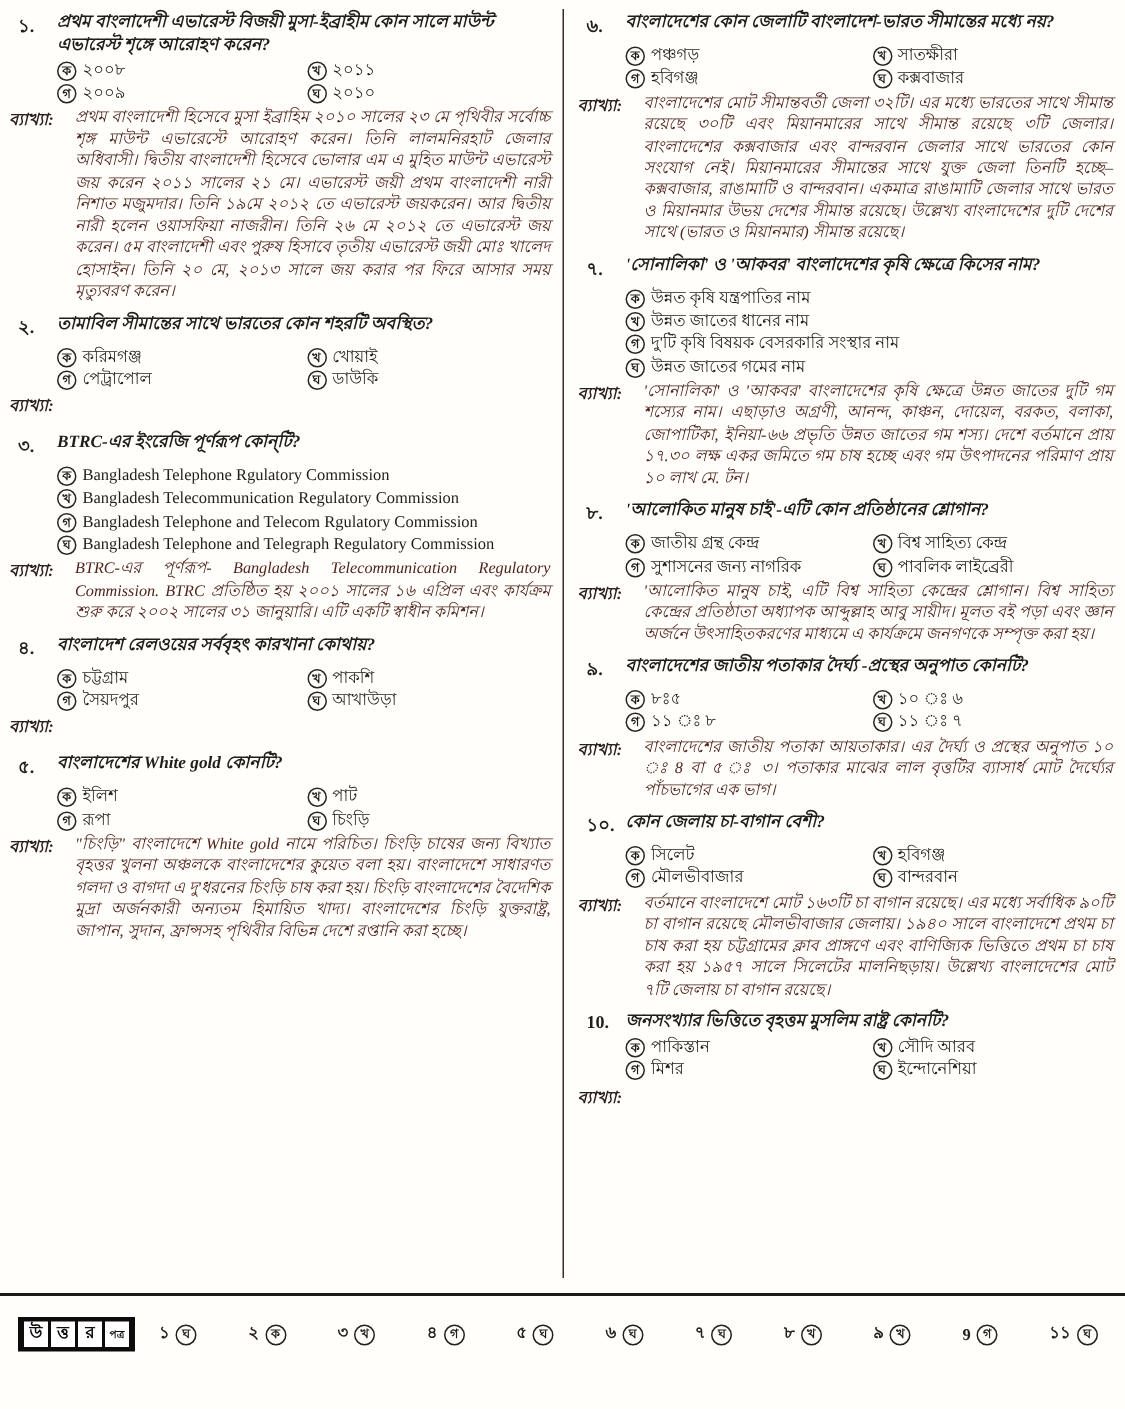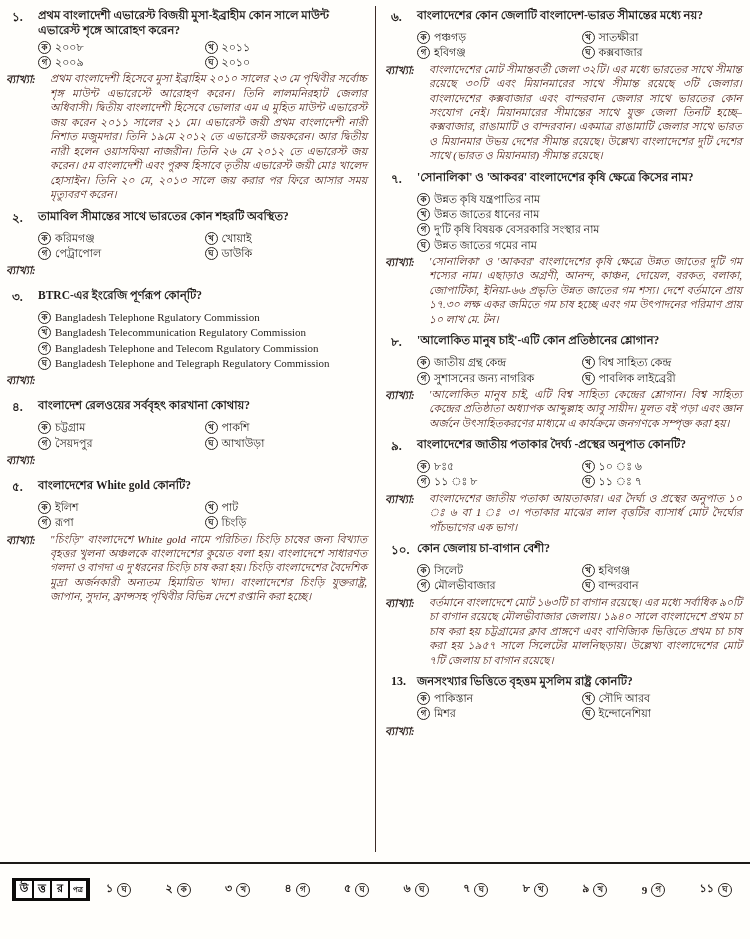"প্রথম বাংলাদেশী এভারেস্ট বিজয়ী" .q-text { font-style: none -> italic }
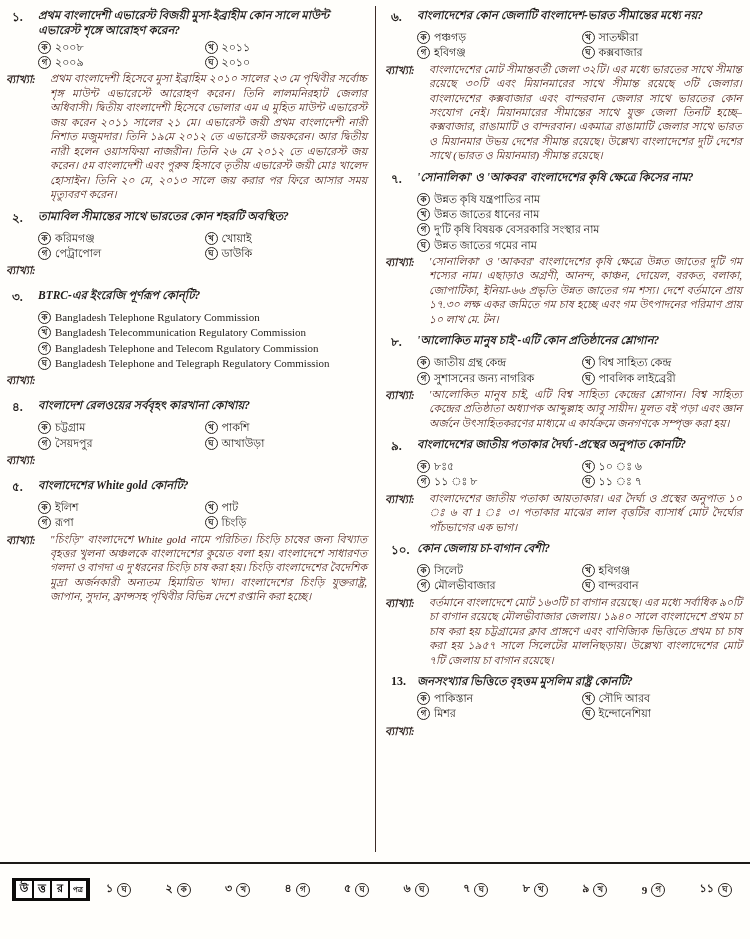"BTRC-এর পূর্ণরূপ- Bangladesh" span.expl-text { html: none -> <span>BTRC-এর পূর্ণরূপ- Bangladesh Telecommunication Regulatory Commission. BTRC প্রতিষ্ঠিত হয় ২০০১ সালের ১৬ এপ্রিল এবং কার্যক্রম শুরু করে ২০০২ সালের ৩১ জানুয়ারি। এটি একটি স্বাধীন কমিশন।</span> }
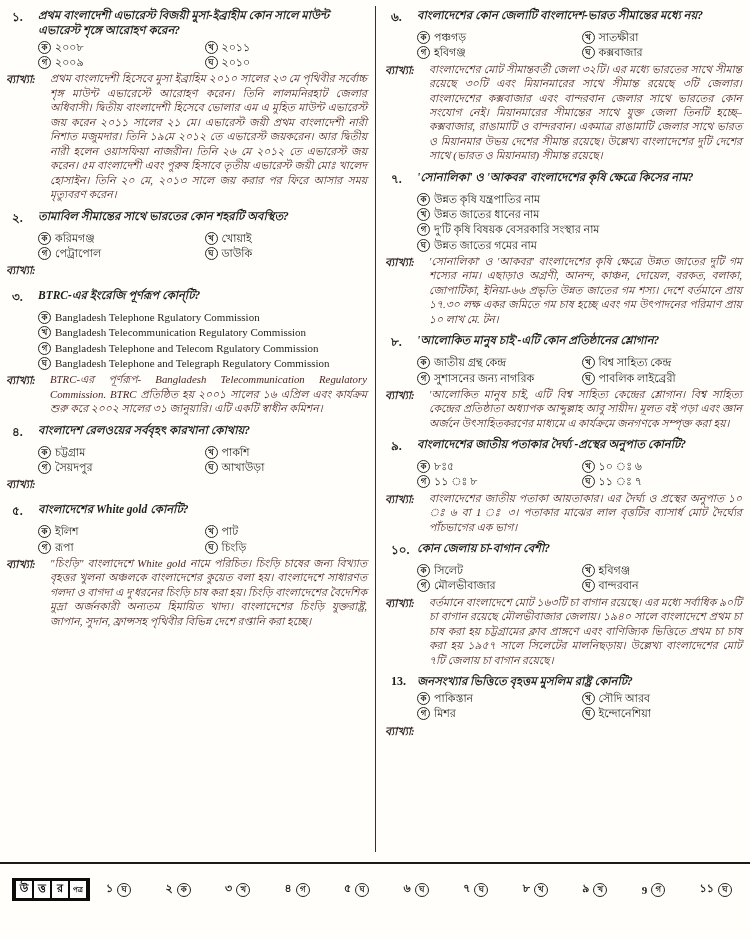"বাংলাদেশের জাতীয় পতাকা আয়তাকার। এর" span.expl-text { text: ৬ বা 1 -> 8 বা ৫ }
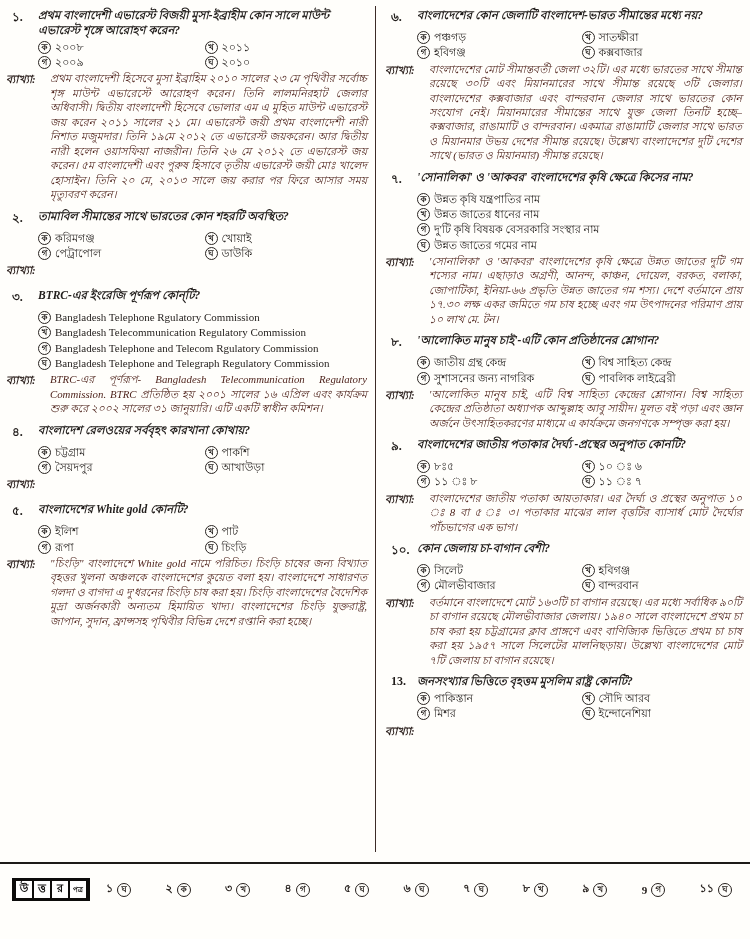"13." span.q-num { text: 13 -> 10 }
